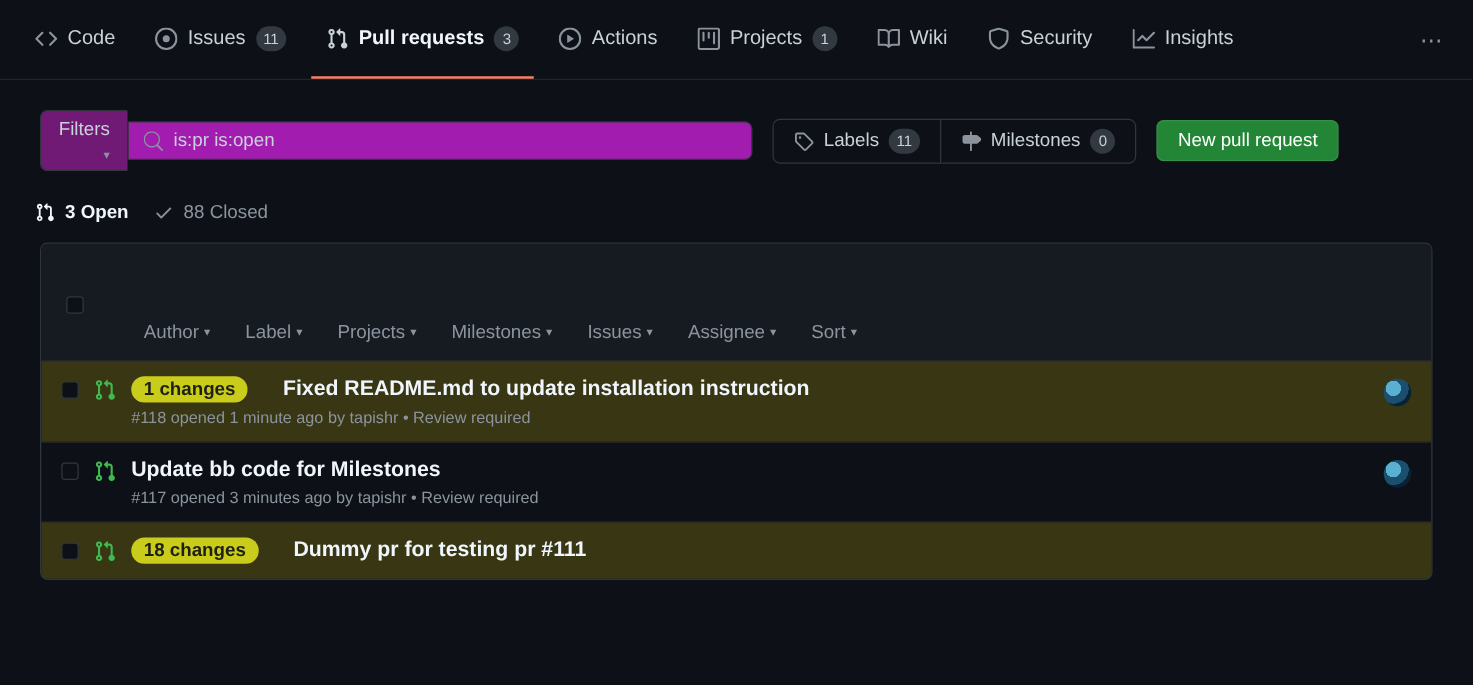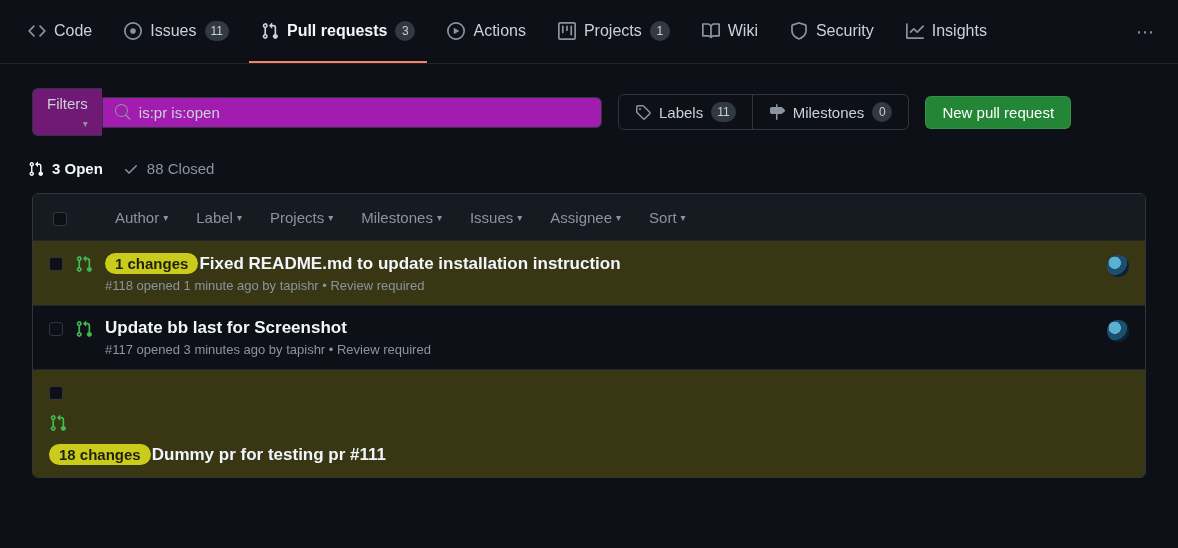"Author" .th { margin-top: none -> 48px }
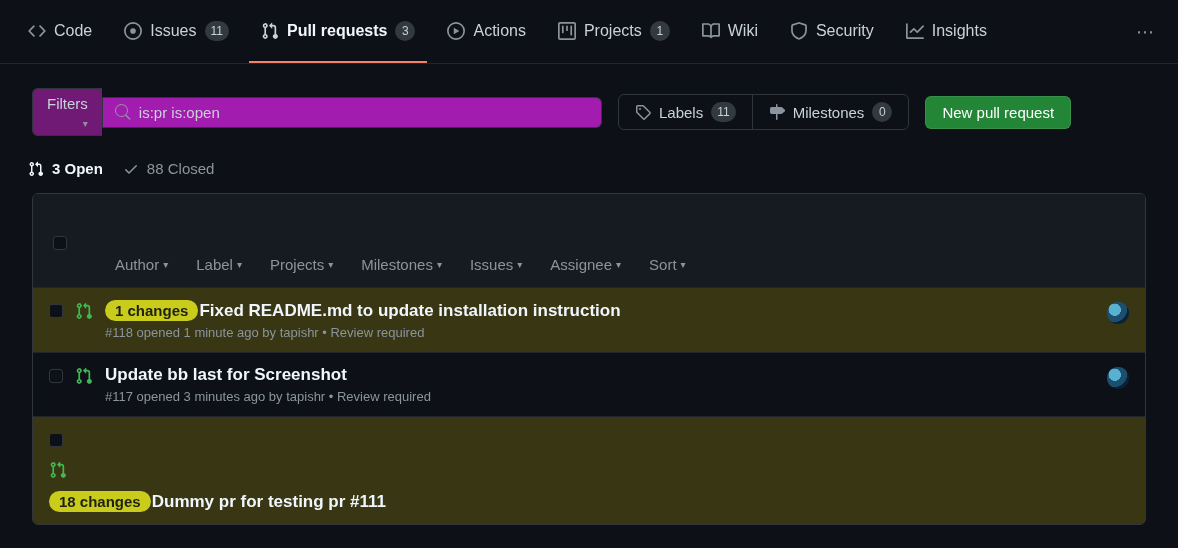"1 changes" .row-title-line { align-items: center -> none; gap: 1px -> 28px }
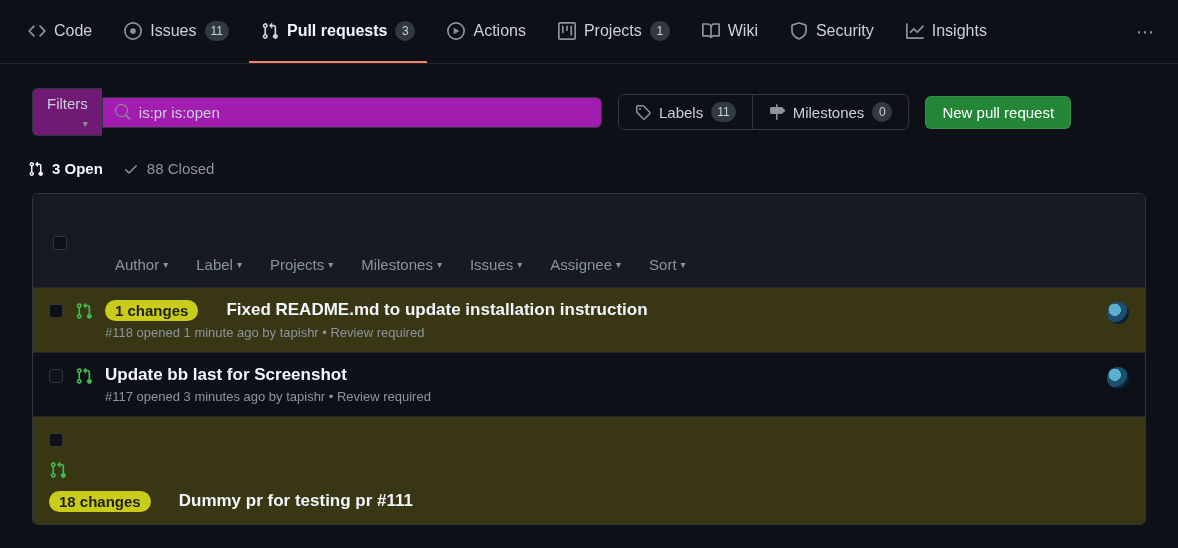"Update bb last for Screenshot" span.row-title { text: last for Screenshot -> code for Milestones }
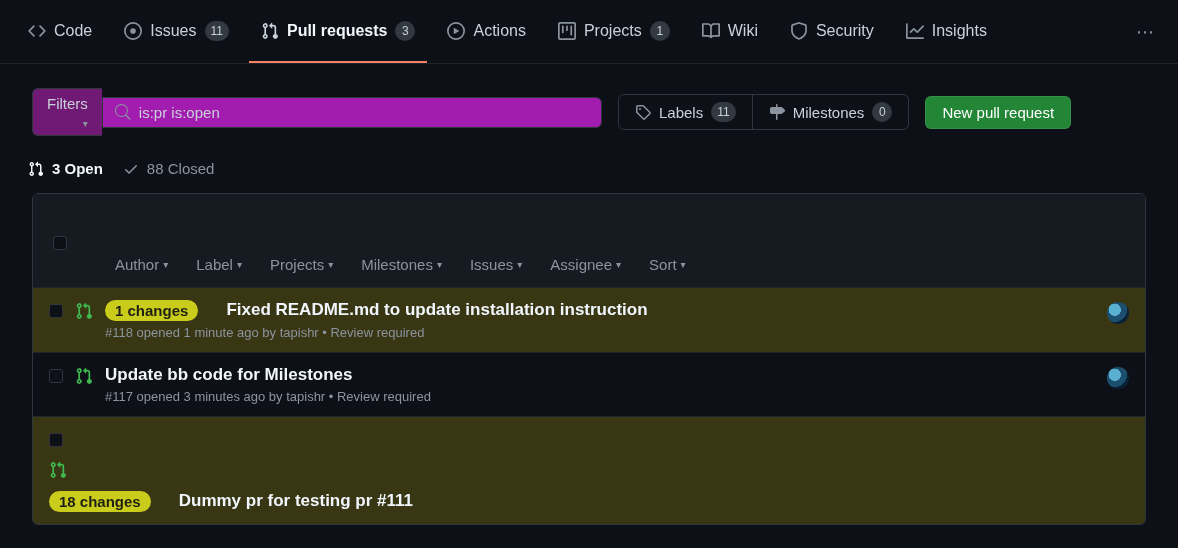"18 changes" .list-row:last-child { flex-direction: column -> none }
